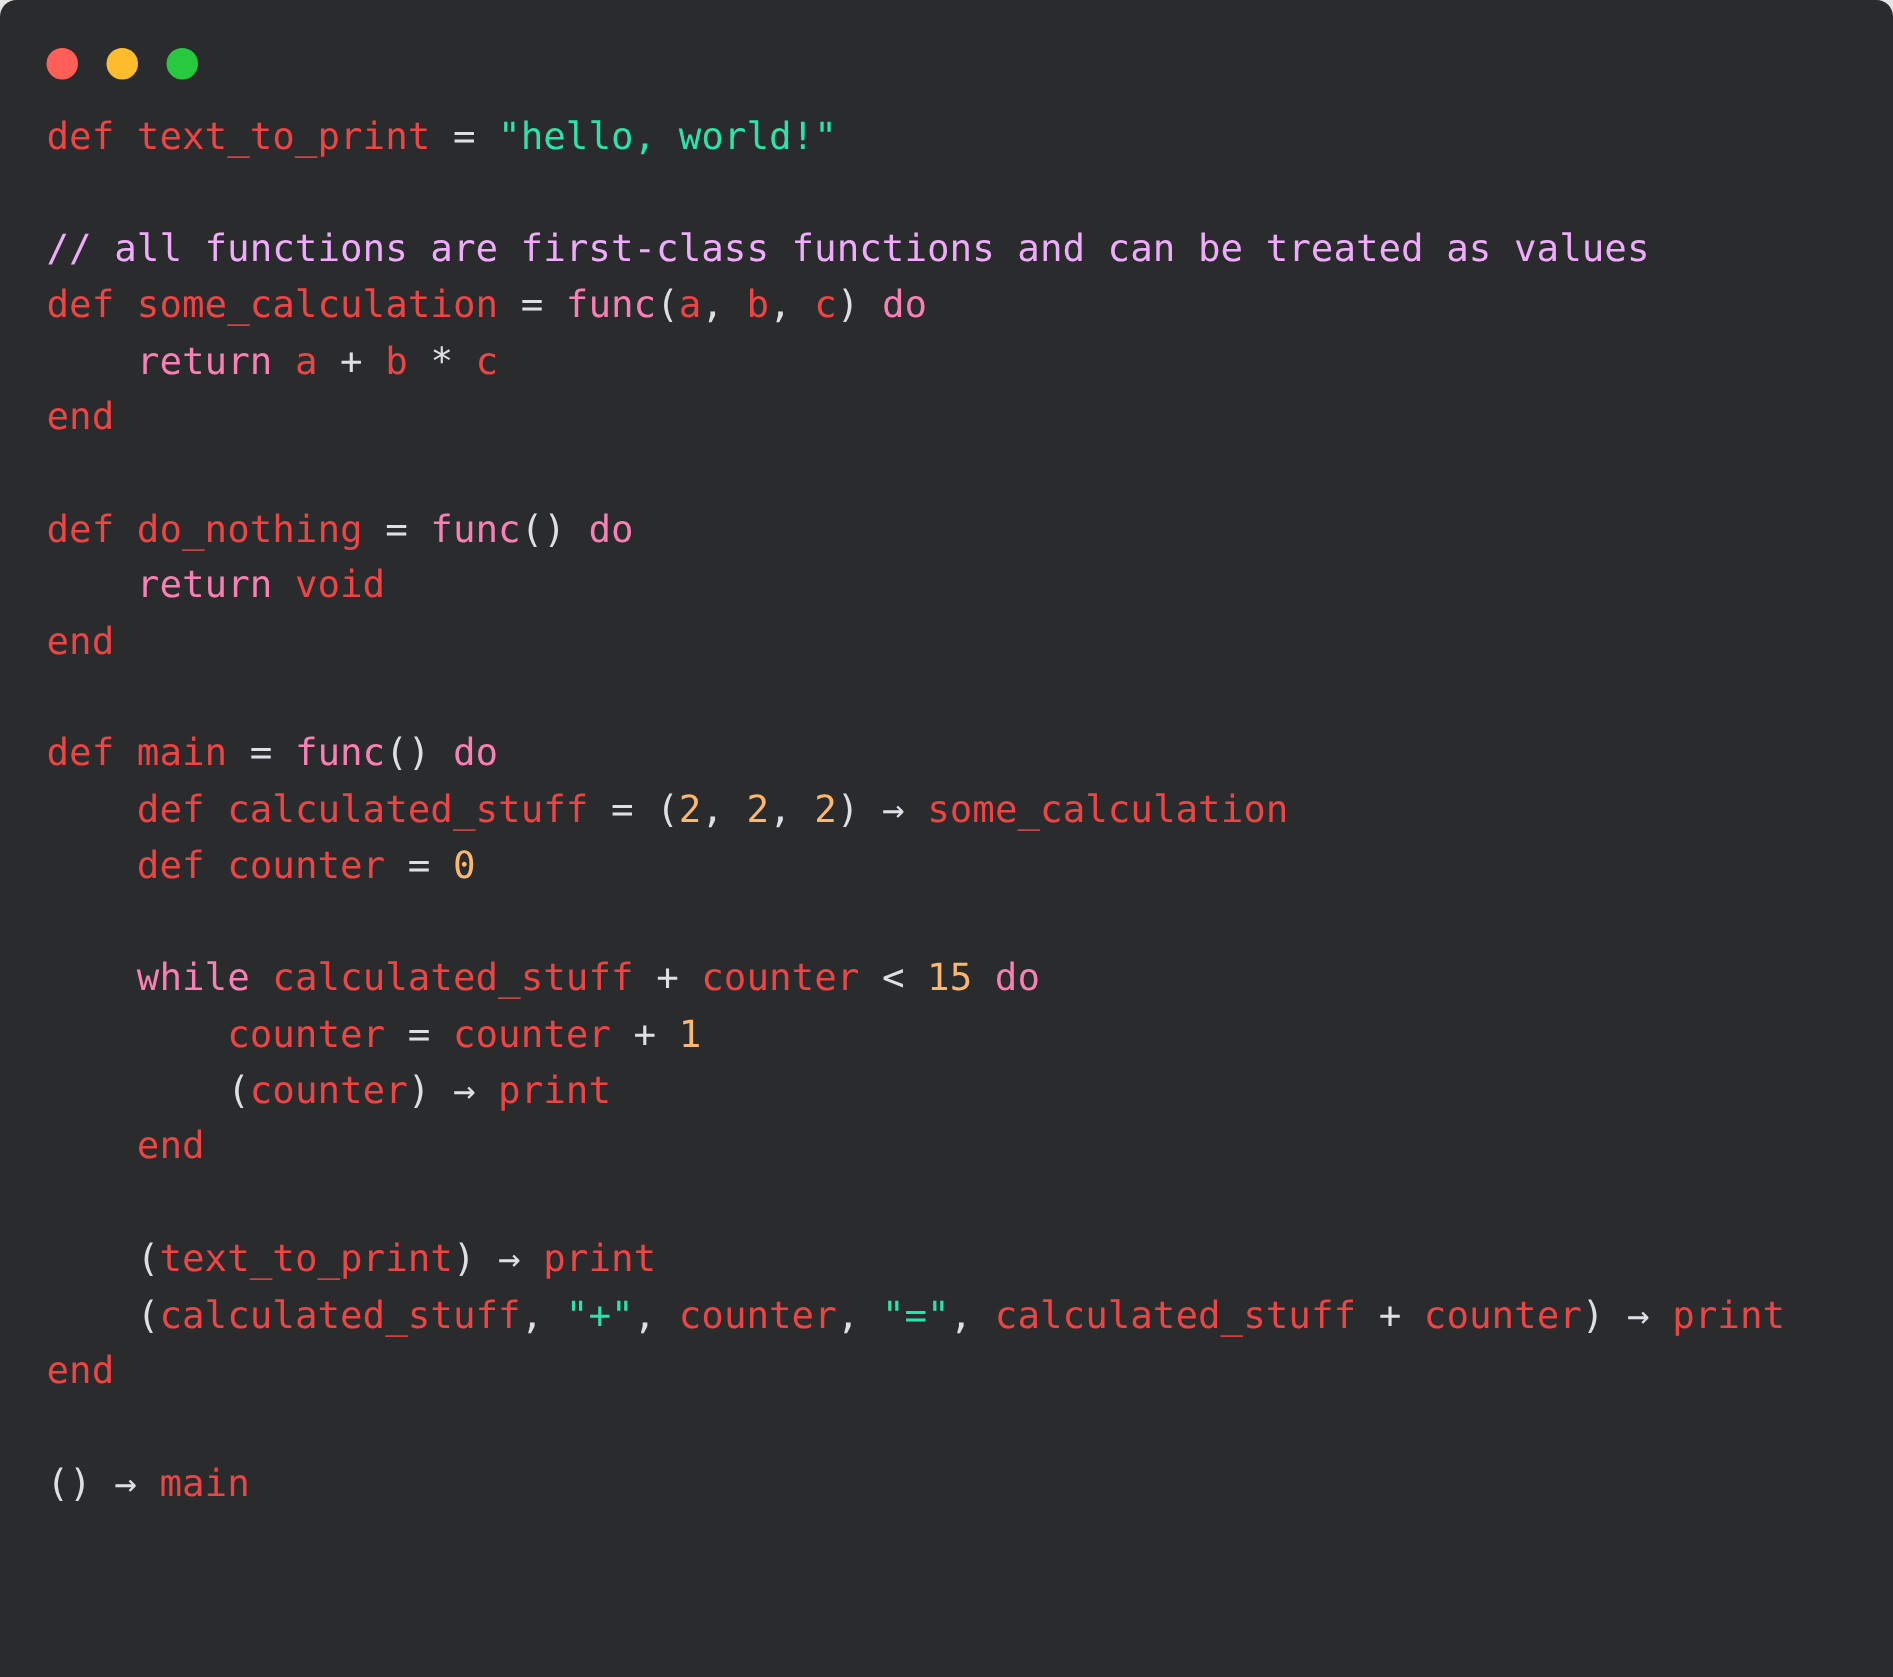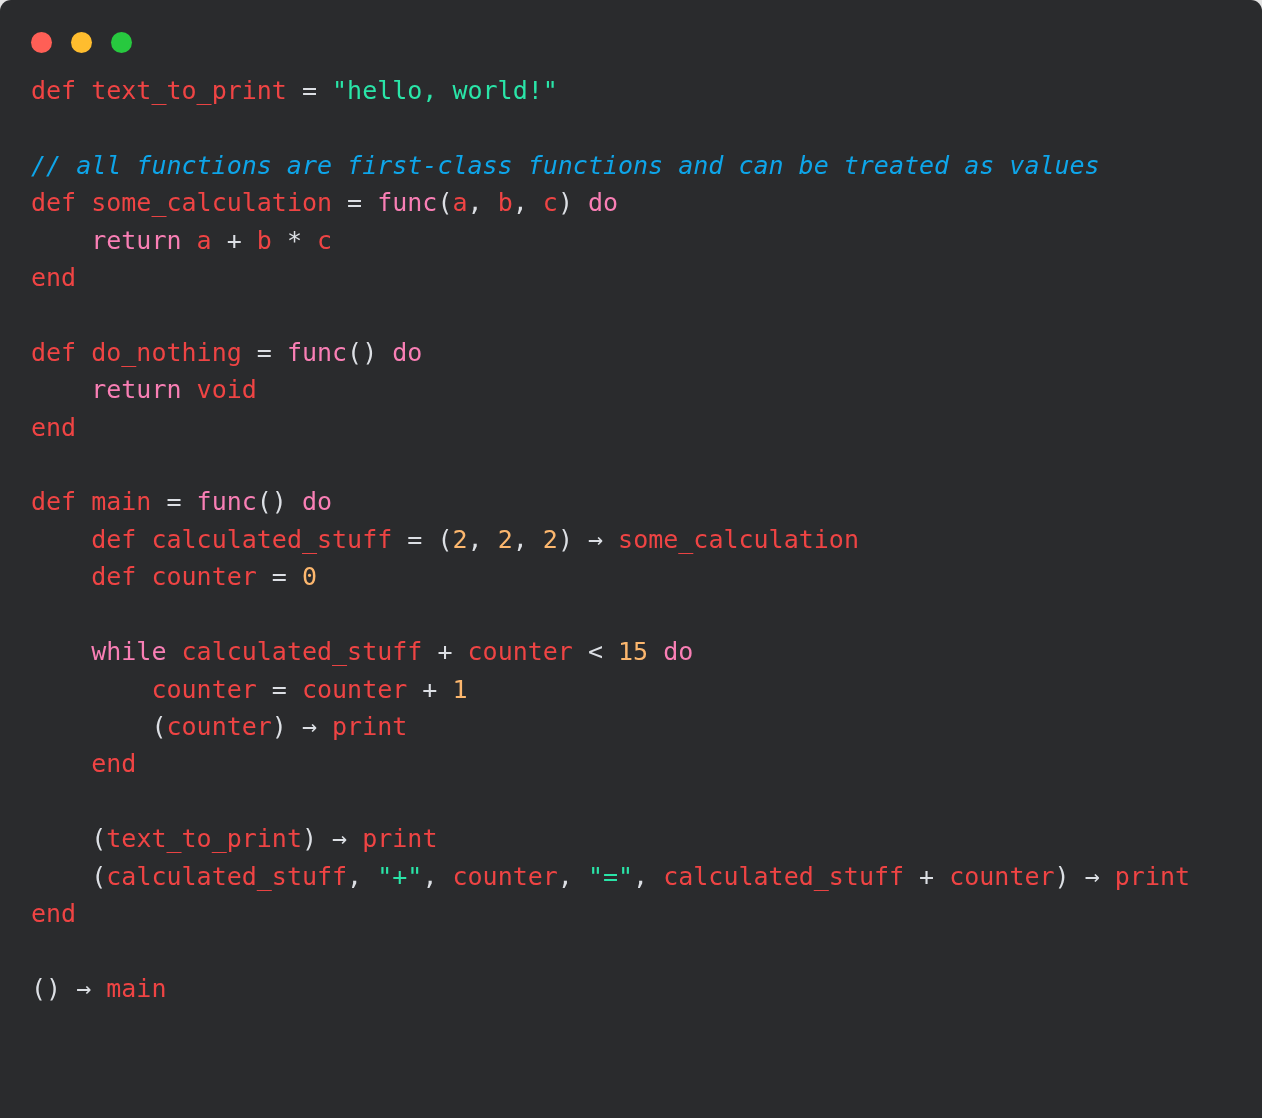"// all functions are first-class" .tok-com { color: #0ea5e9 -> #f0abfc; font-style: italic -> none }
